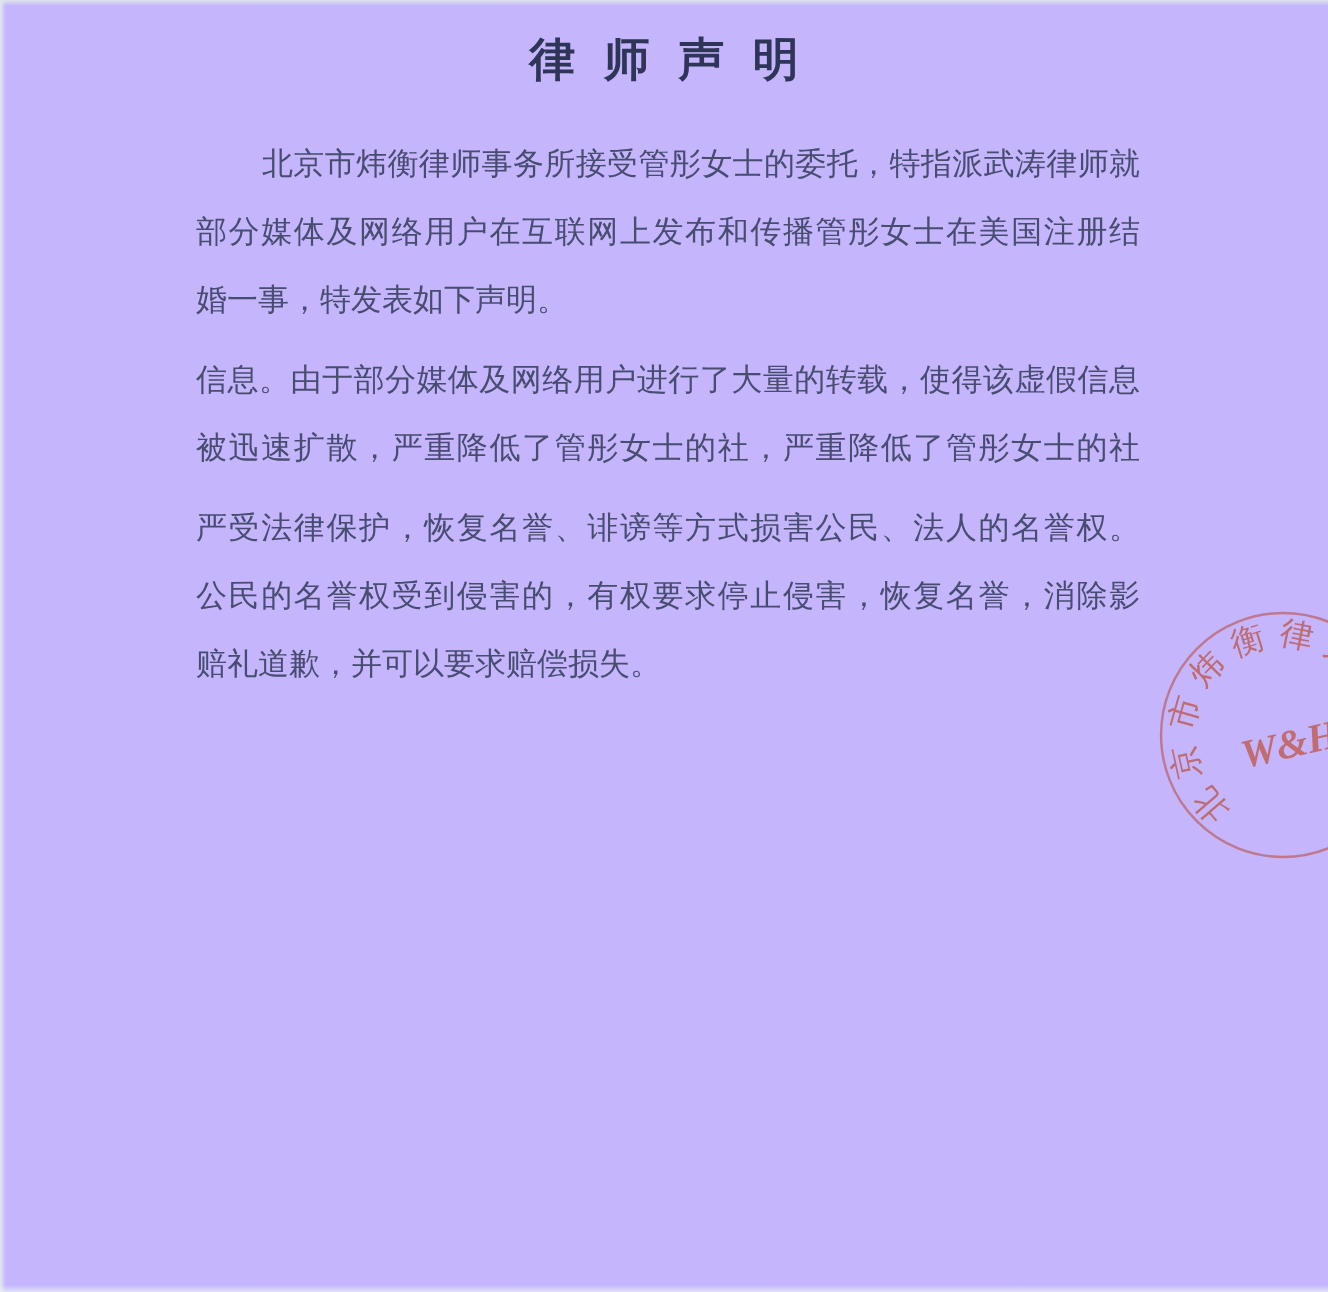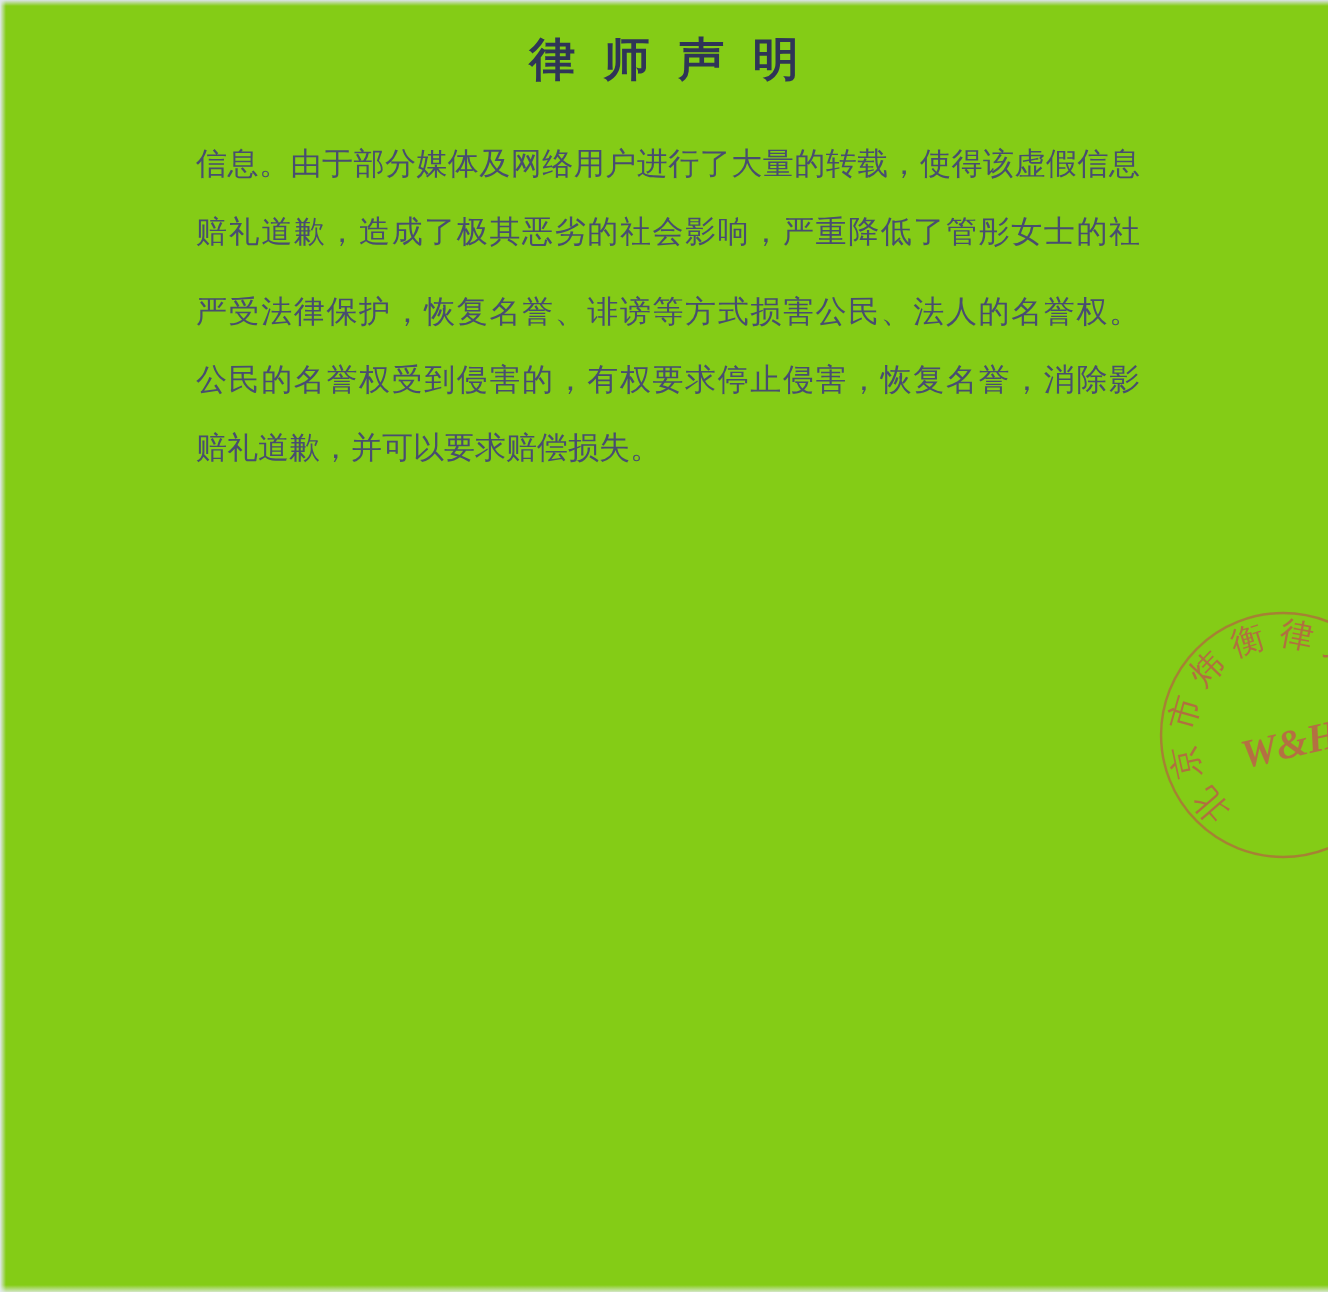"律师声明" .page { background: #84cc16 -> #c4b5fd }
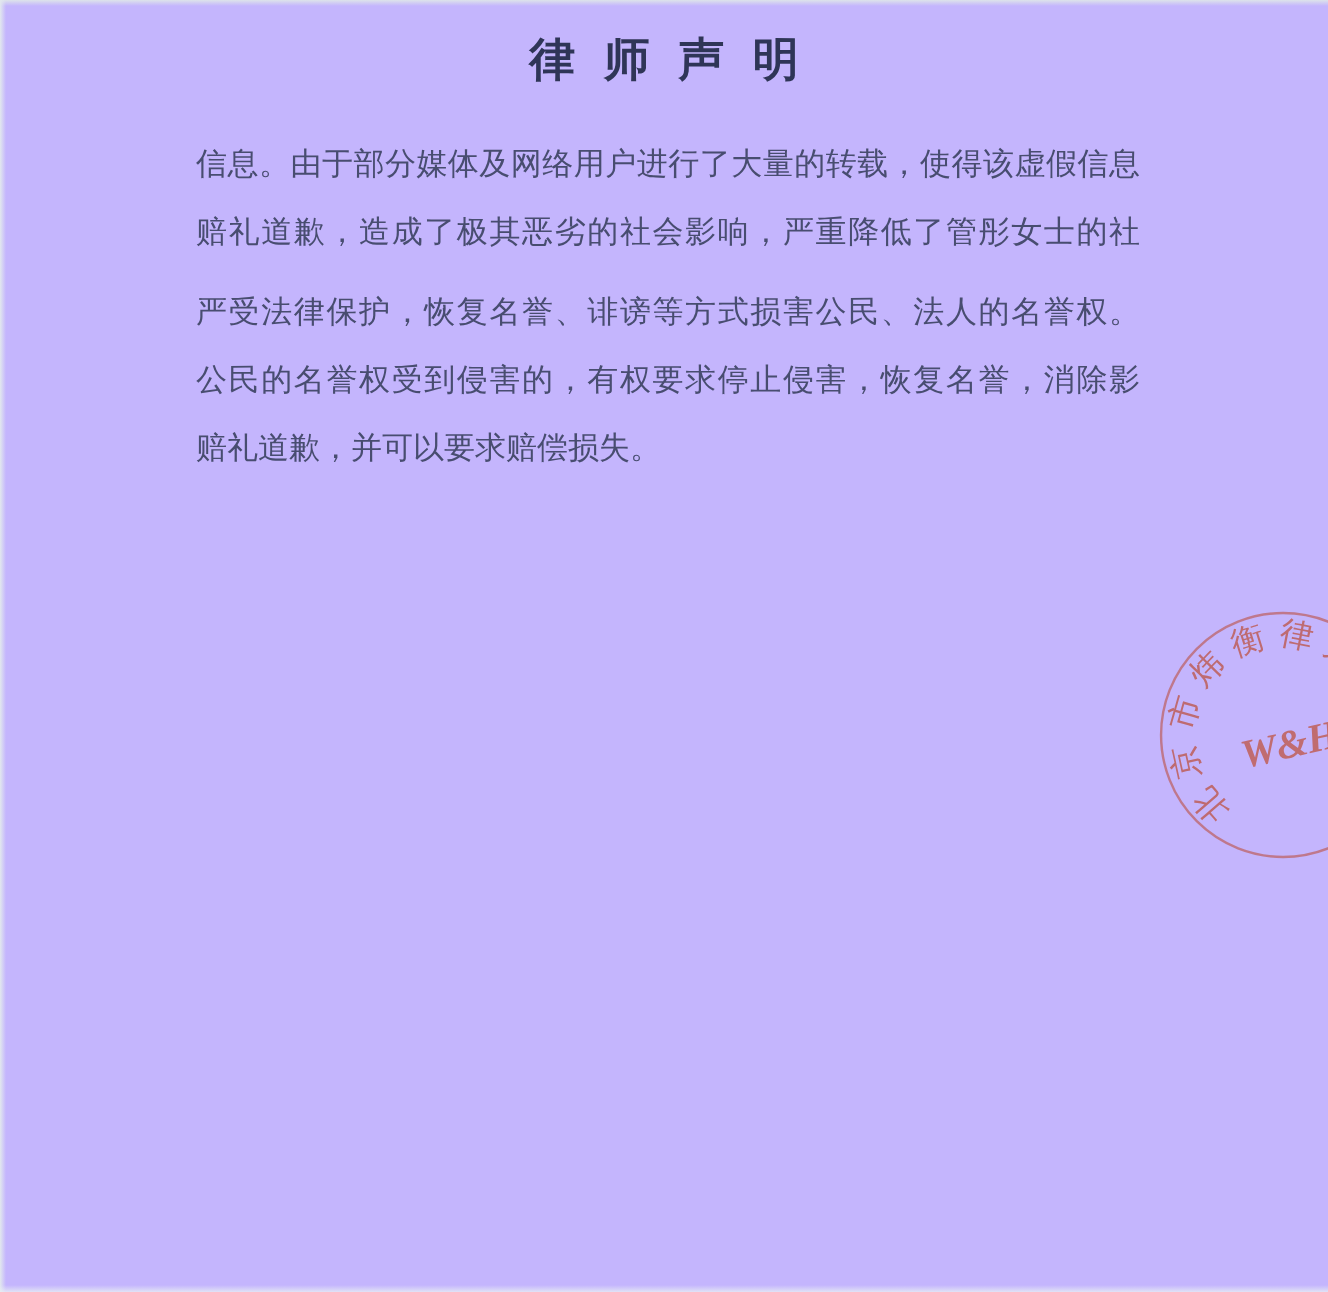"北京市炜衡律师事务所接受管彤女士的委托，特指派武涛律师就" div.para { html: none -> <div> <div>北京市炜衡律师事务所接受管彤女士的委托，特指派武涛律师就</div> <div>部分媒体及网络用户在互联网上发布和传播管彤女士在美国注册结</div> <div>婚一事，特发表如下声明。</div> </div> }
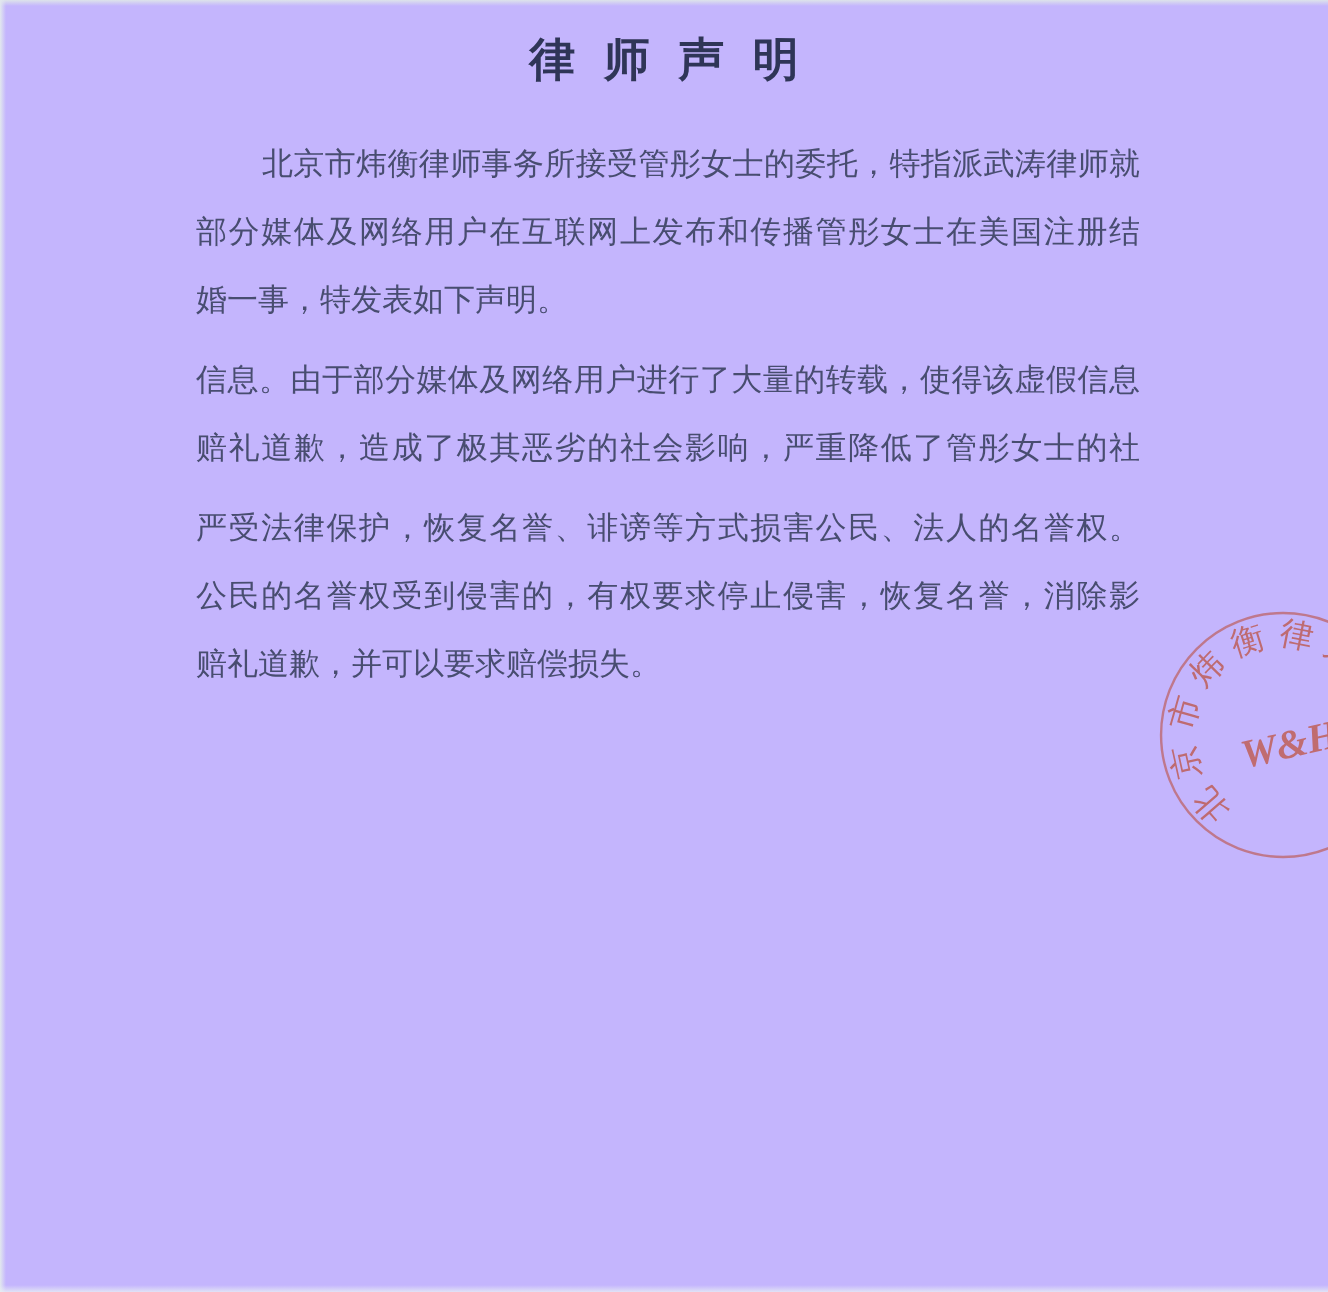"赔礼道歉，造成了极其恶劣的社会影响，严重降低了管彤女士的社" div.line { text: 赔礼道歉，造成了极其恶劣的社会影响 -> 被迅速扩散，严重降低了管彤女士的社 }
